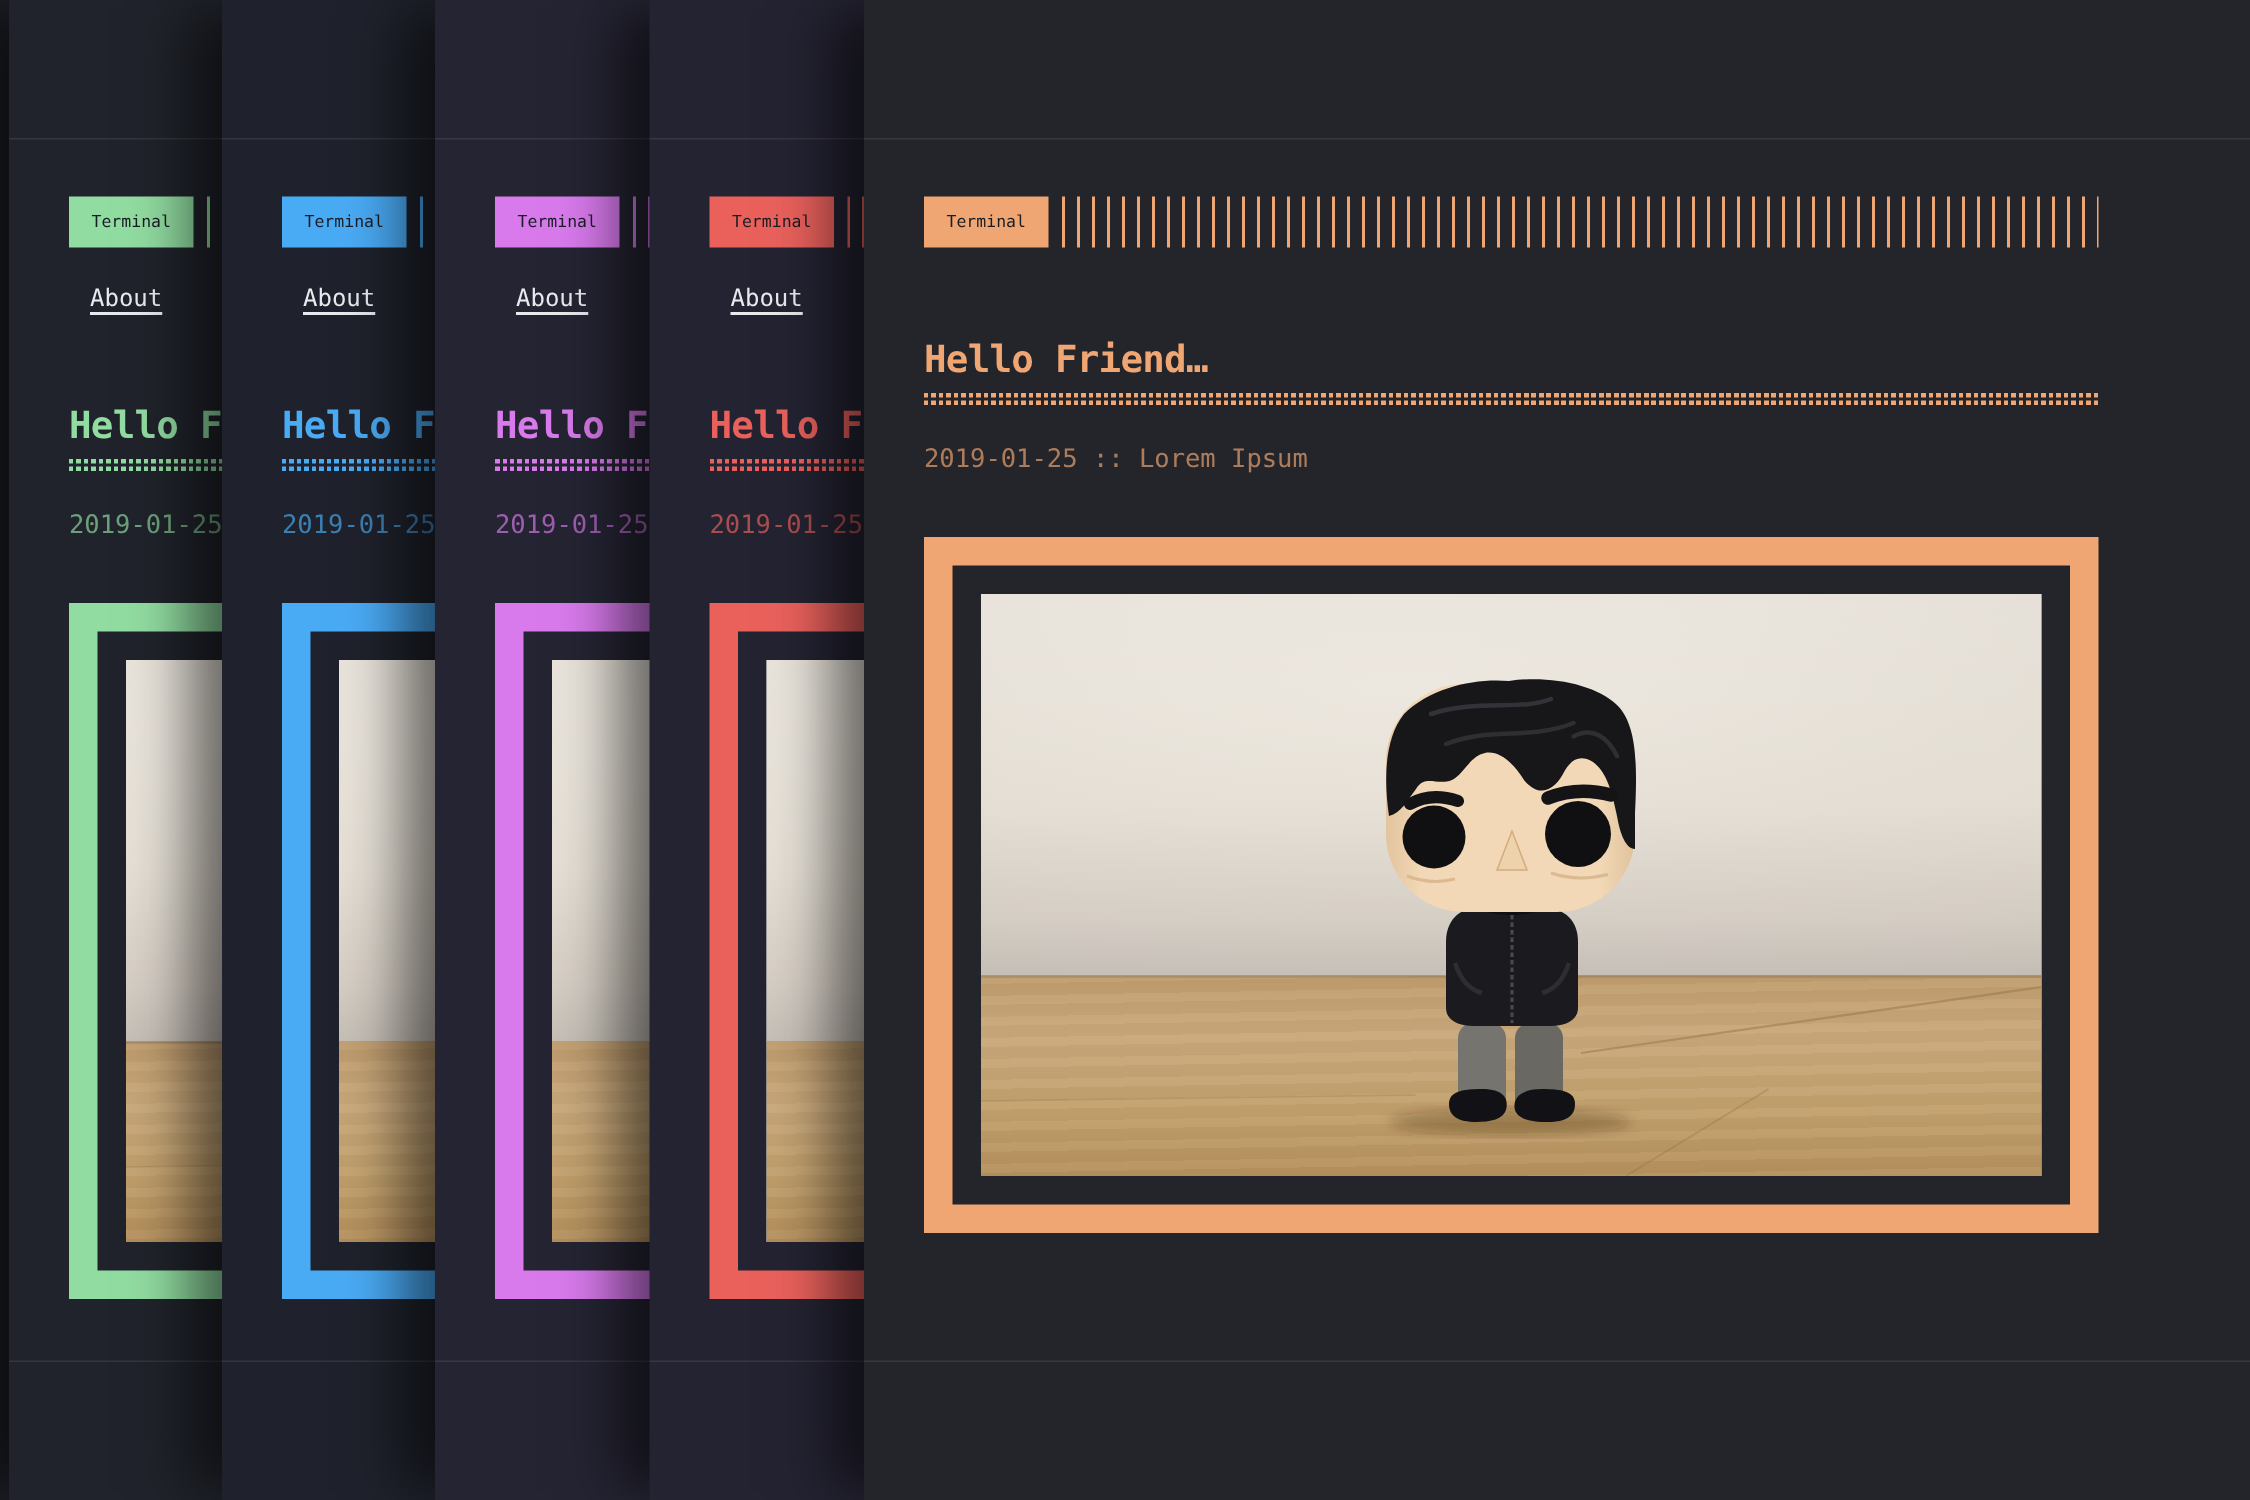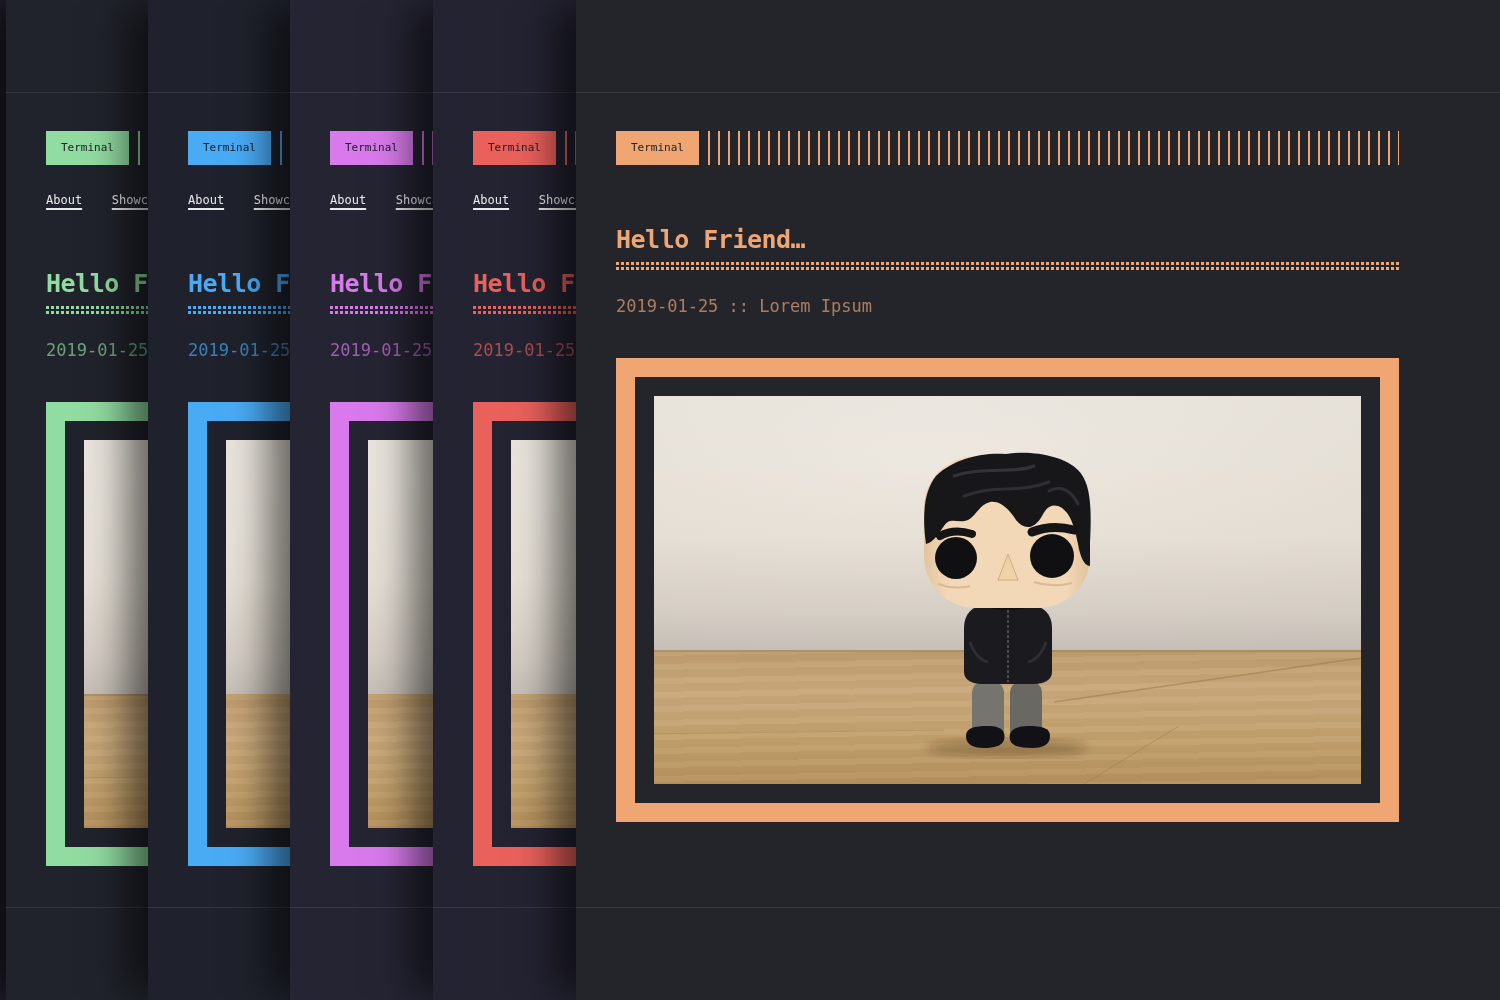"About" .nav a { font-size: 12px -> 16px; margin-left: none -> 14px }
